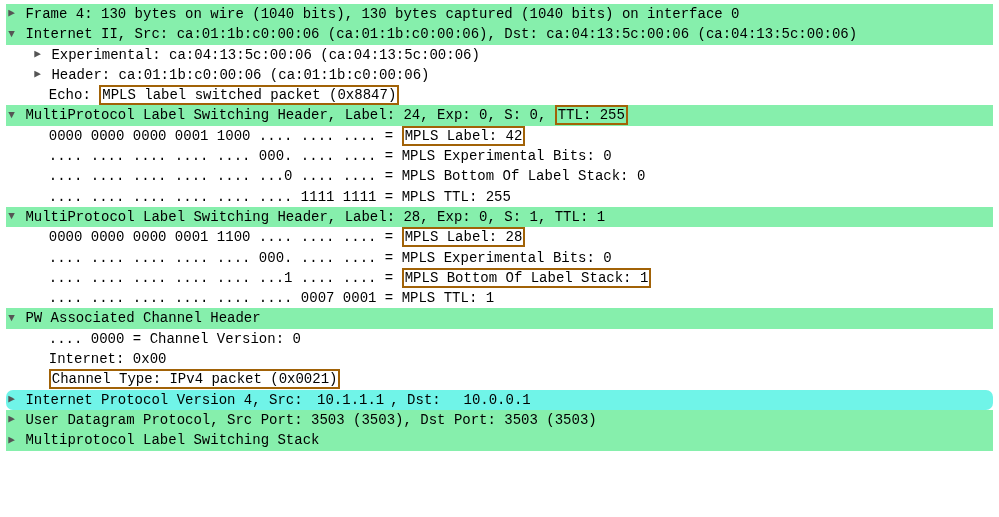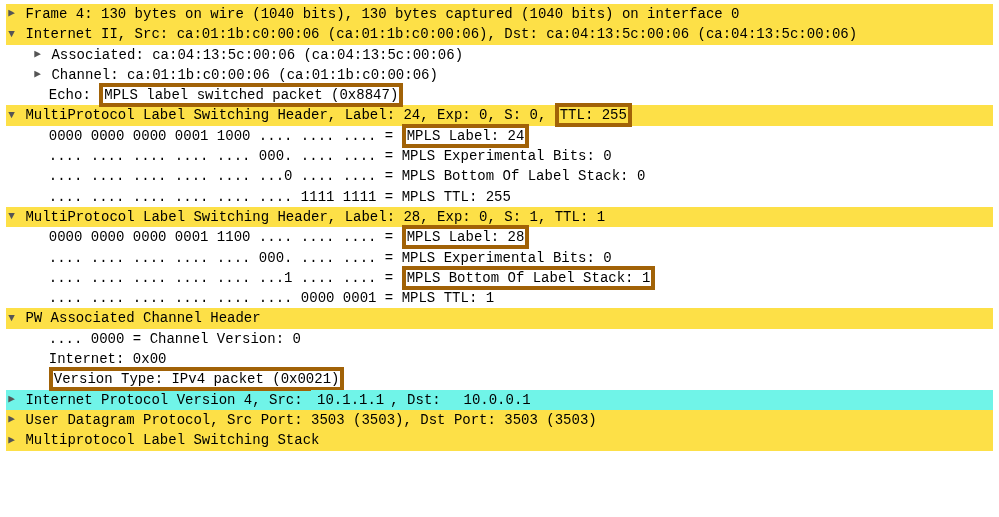"▶ Frame 4: 130 bytes" .row.alt { background: #fde047 -> #86efac }
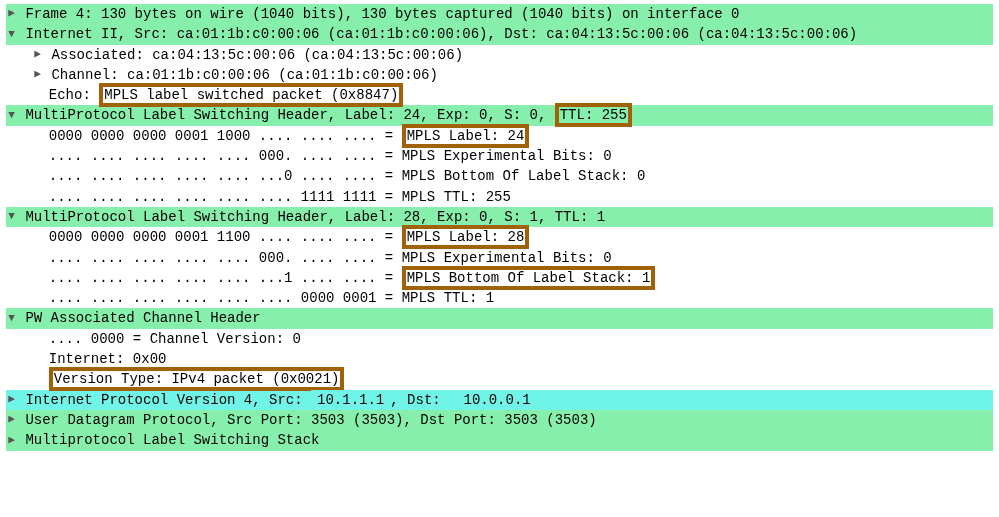"Associated: ca:04:13:5c:00:06" span { text: Associated -> Experimental }
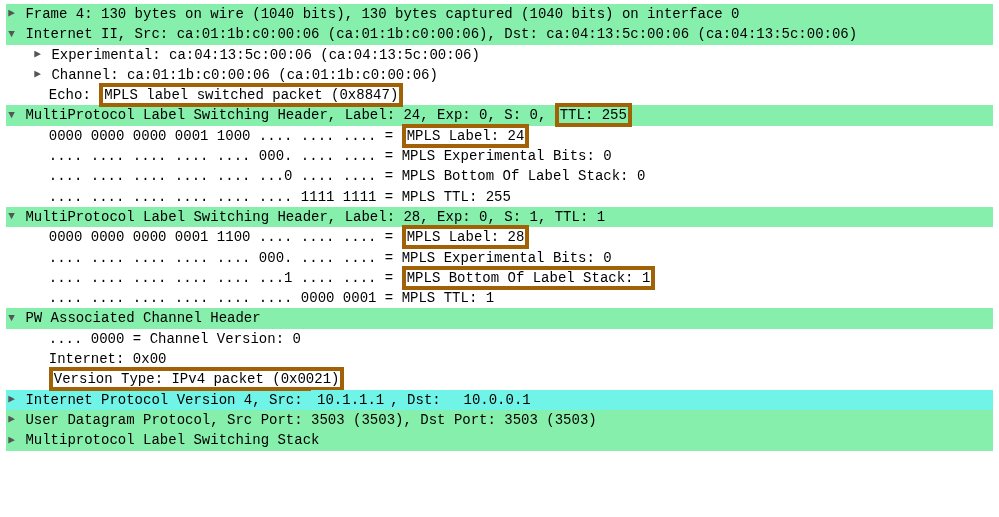"Channel: ca:01:1b:c0:00:06" span { text: Channel -> Header }
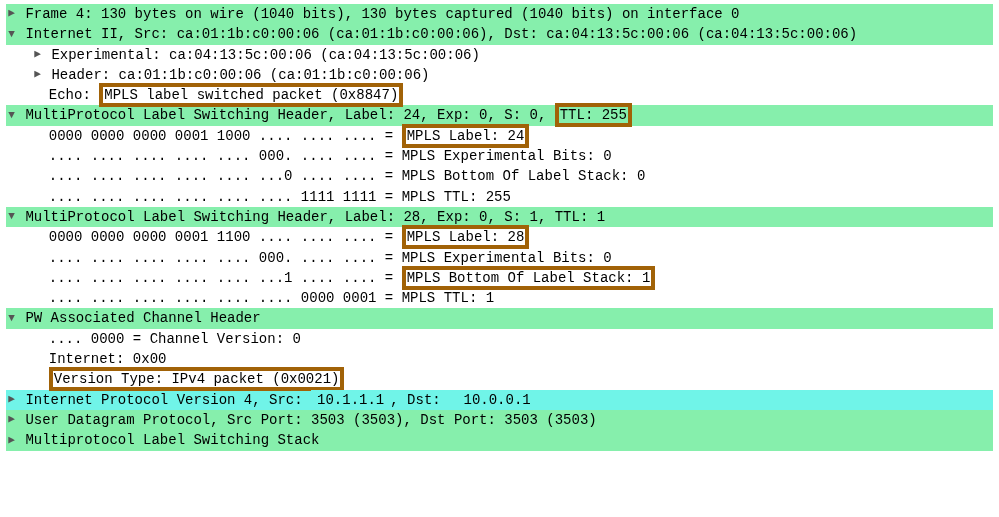"MPLS label switched packet (0x8847)" .redbox { border: 4px solid #a16207 -> 2px solid #a16207 }
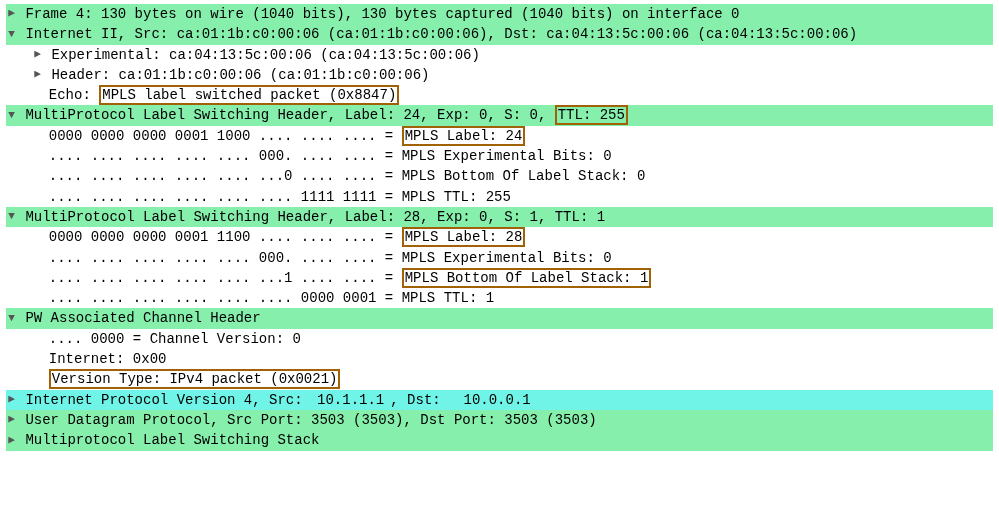"MPLS Label: 24" span.redbox { text: 24 -> 42 }
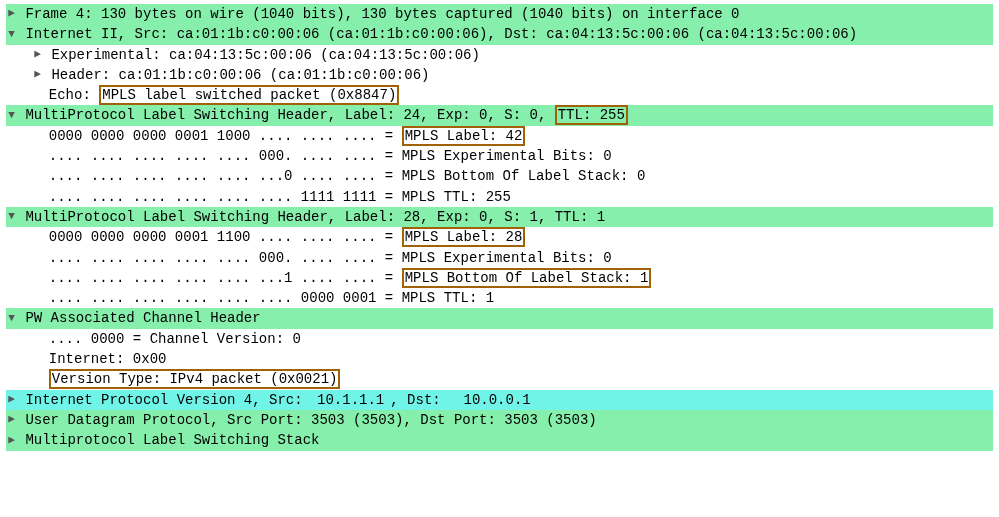".... .... .... .... .... .... 0000" span { text: 0000 -> 0007 }
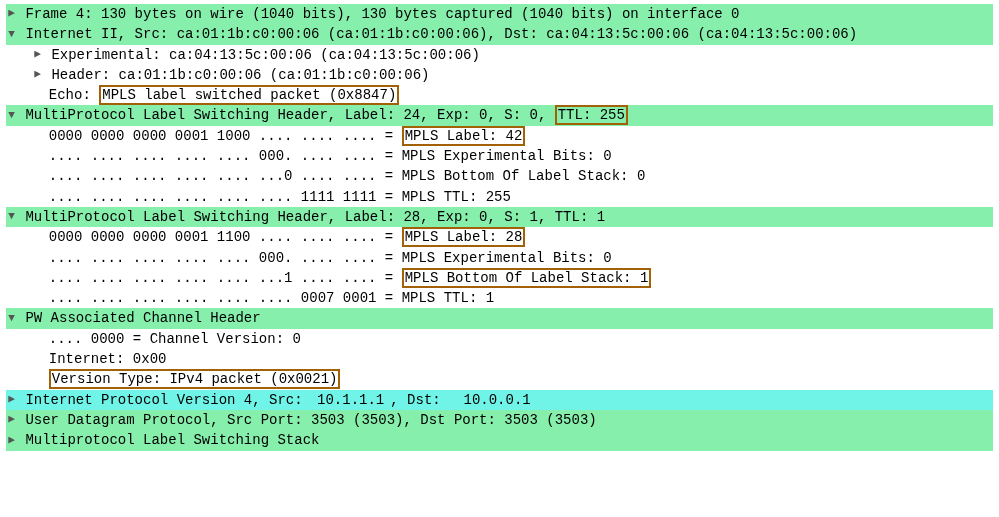"Version Type: IPv4 packet (0x0021)" span.redbox { text: Version -> Channel }
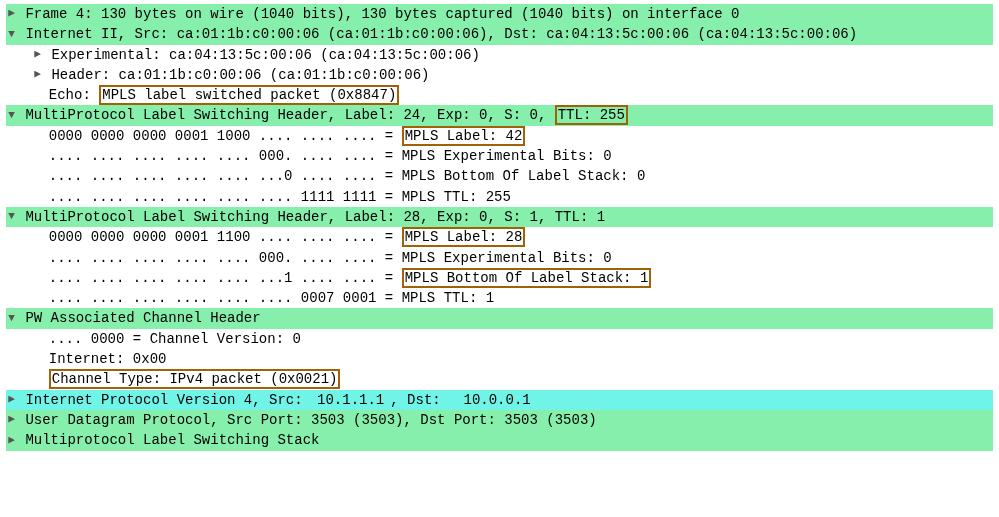"▶ Internet Protocol Version 4," .cyanrow { border-radius: none -> 7px }
